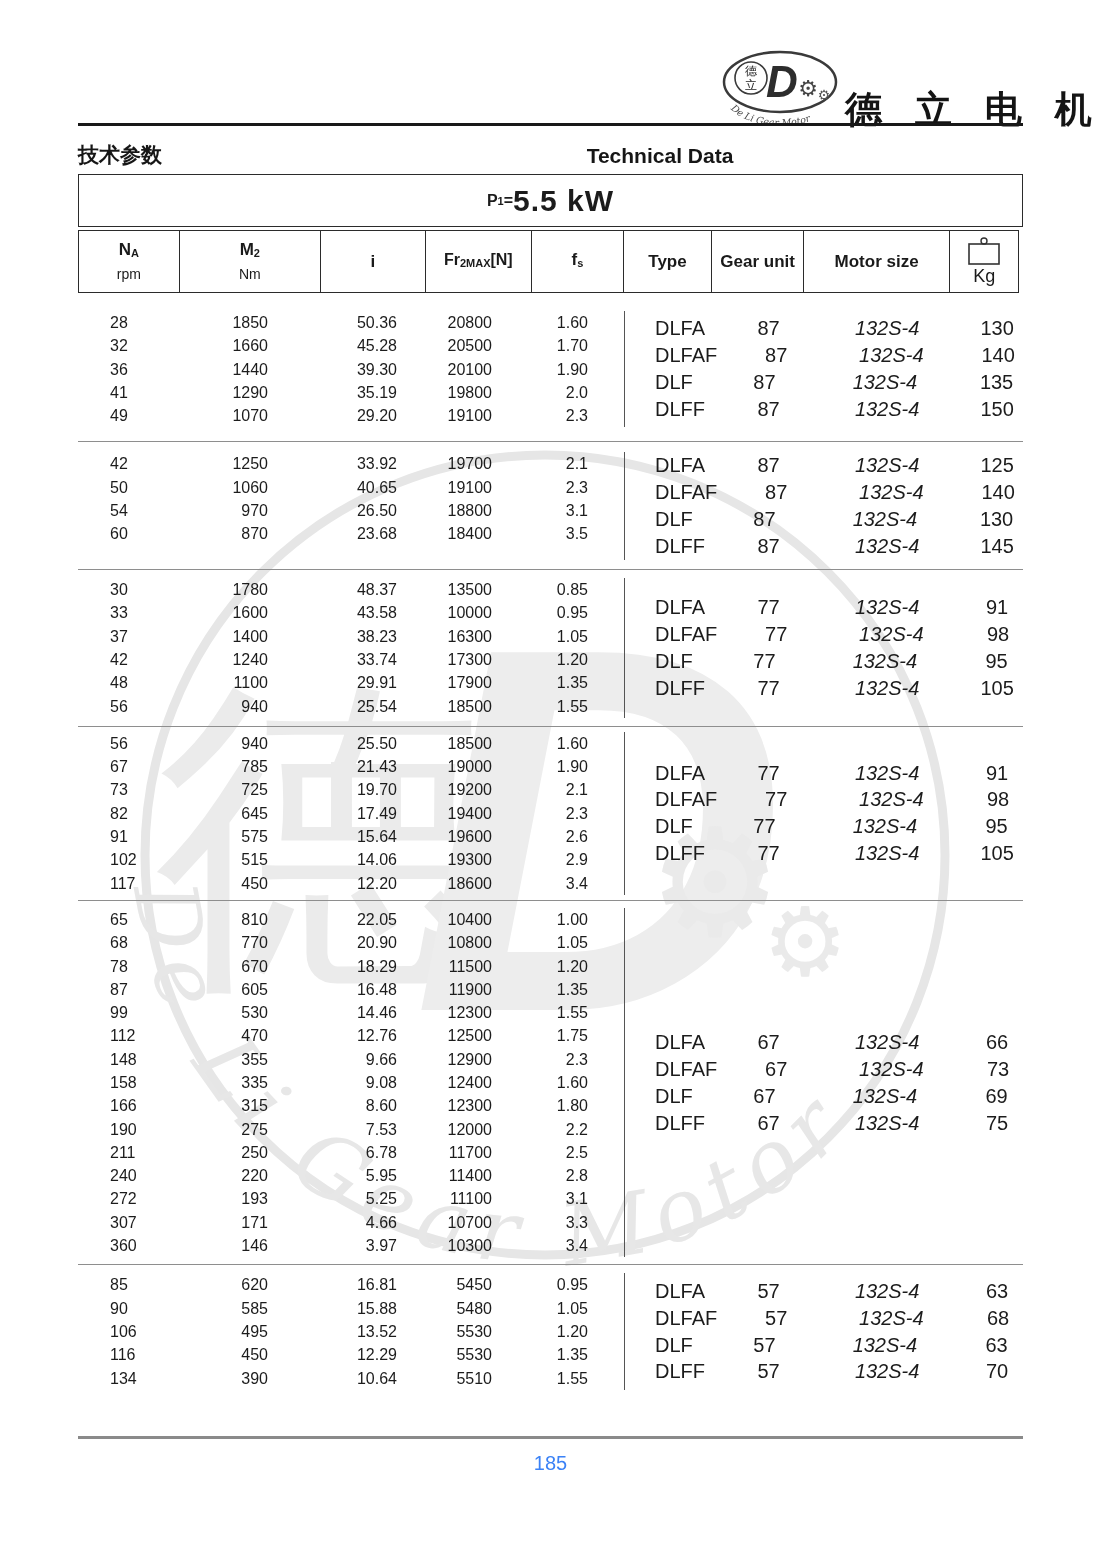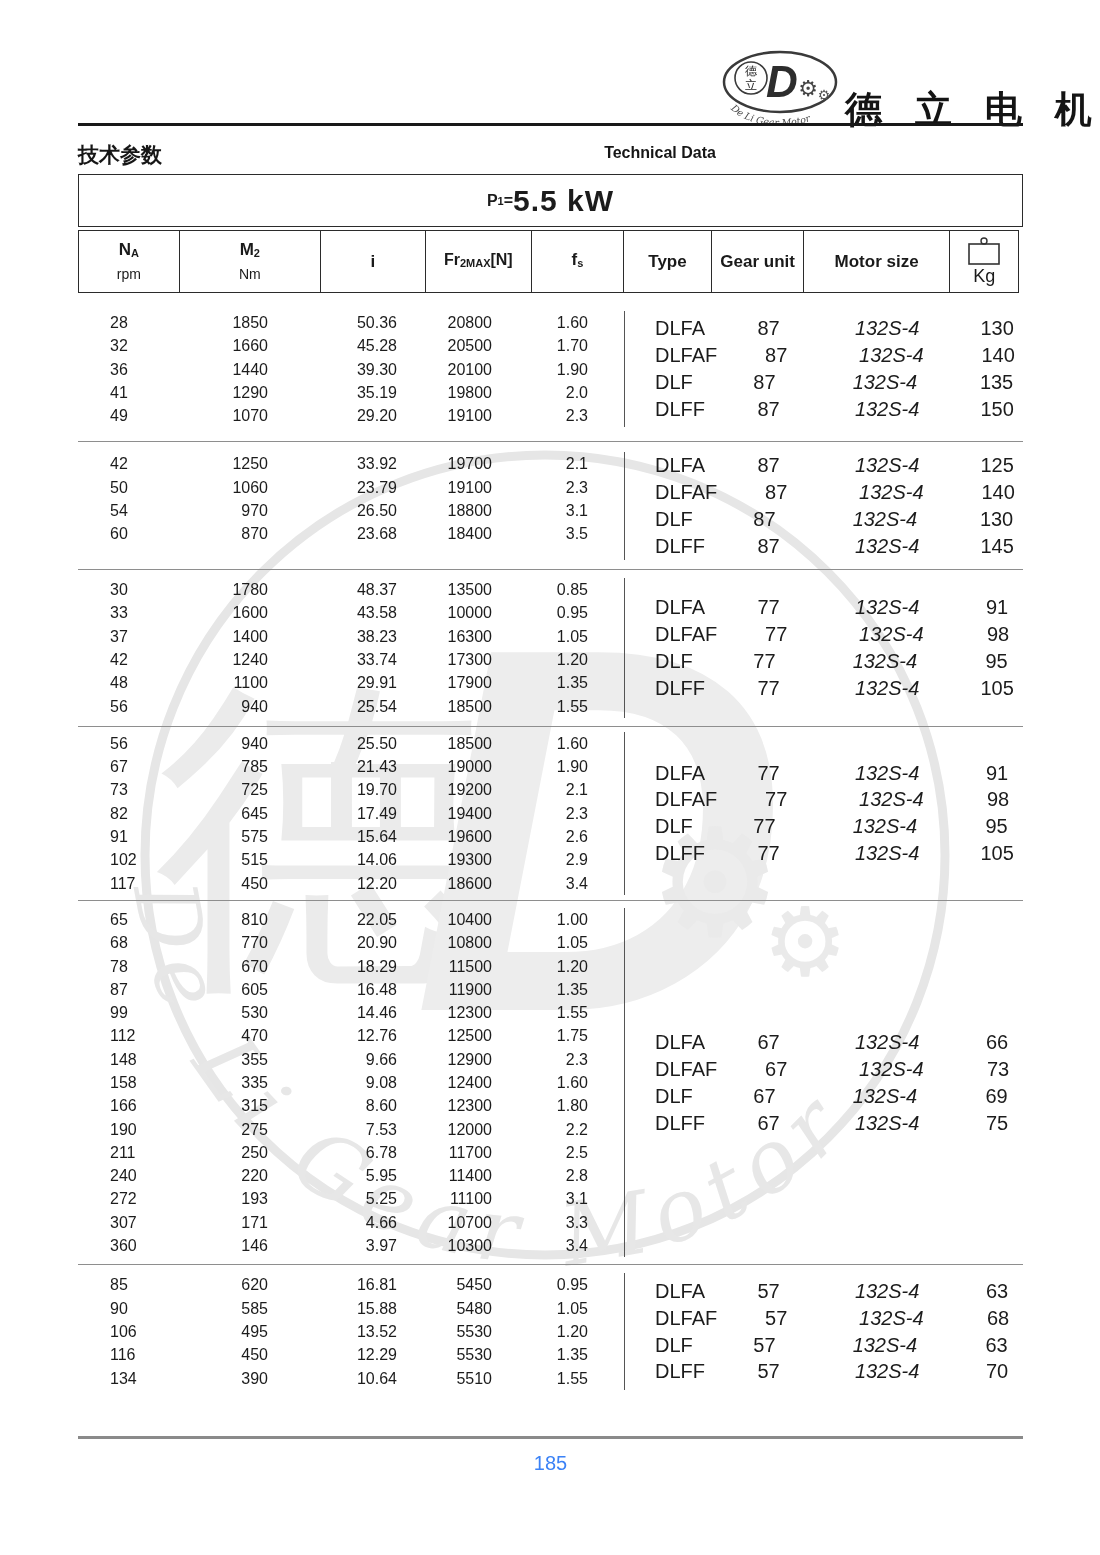"Technical Data" .title-en { font-size: 16px -> 21px }
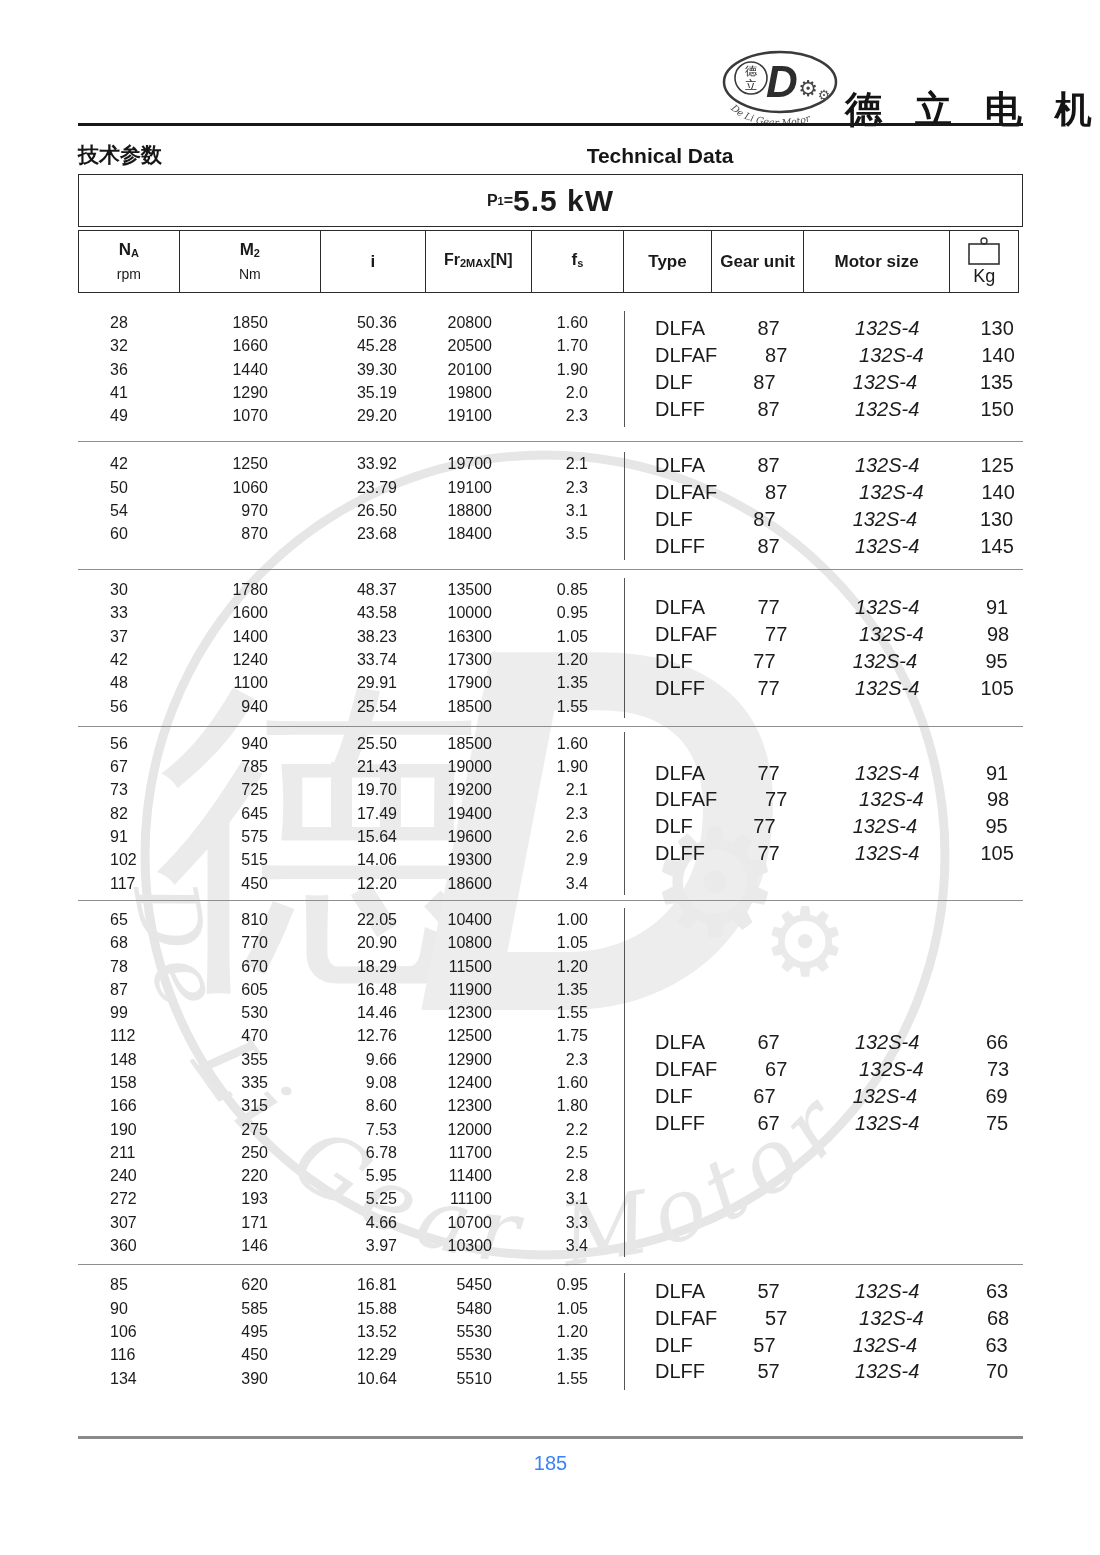"23.79" div.cell { text: 23.79 -> 40.65 }
